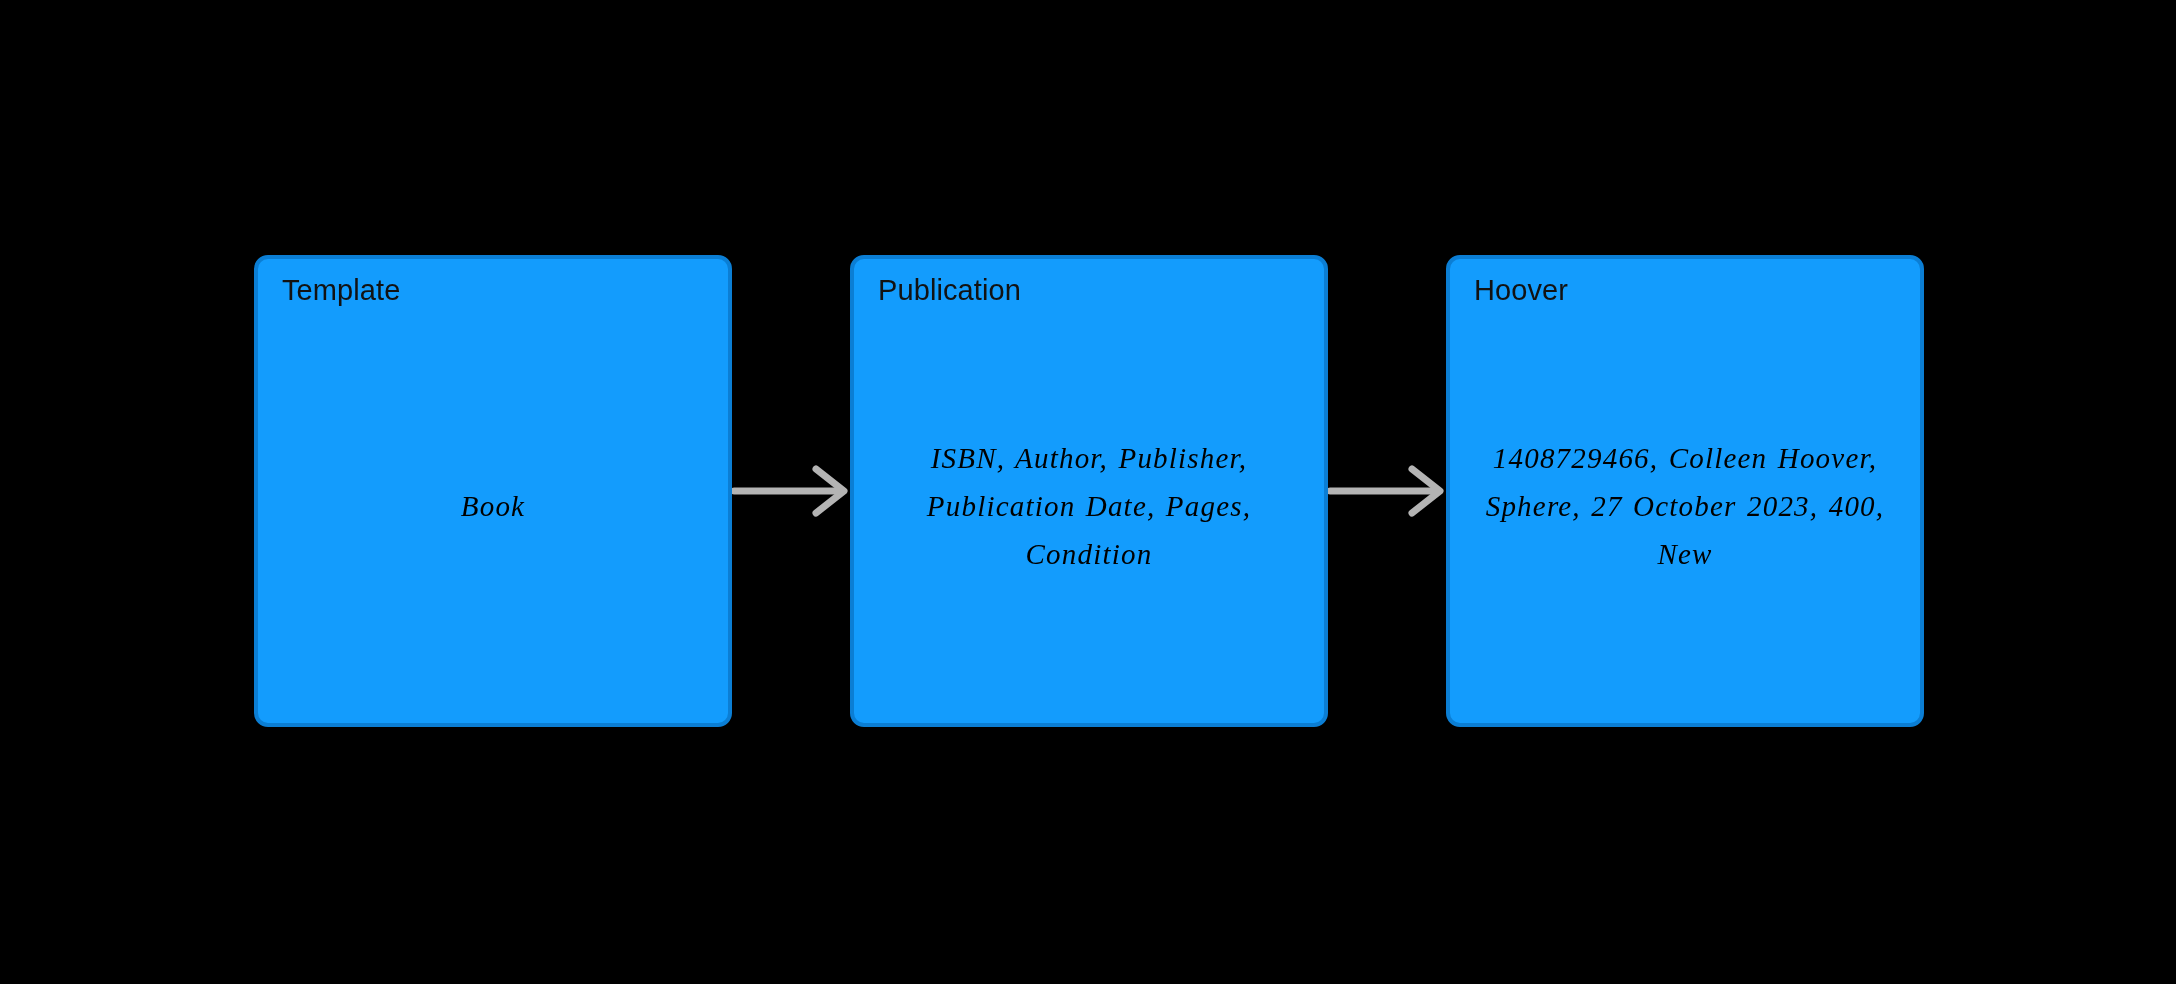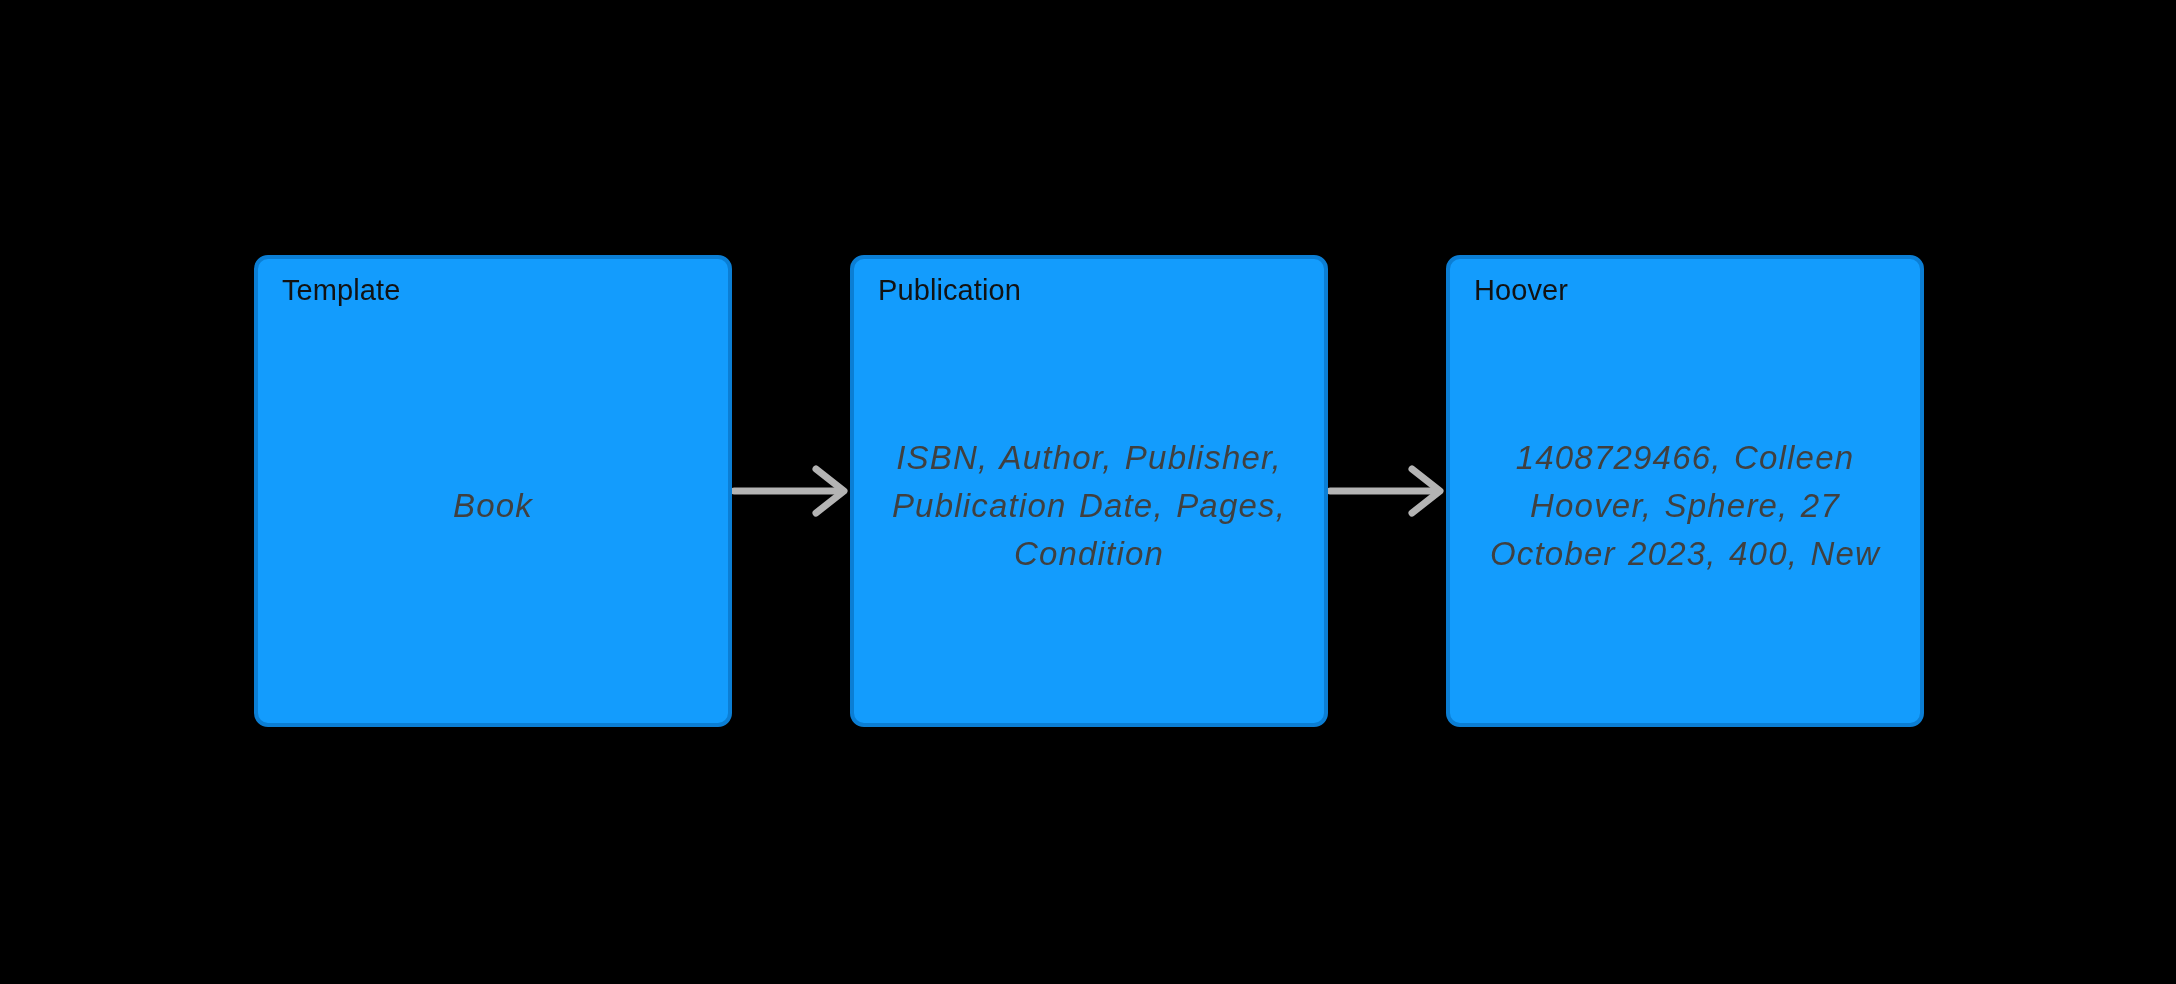"ISBN, Author, Publisher, Publication" .node-body-text { color: #404040 -> #000000; font-family: Liberation Sans, sans-serif -> Liberation Serif, serif; font-size: 33px -> 29px }
